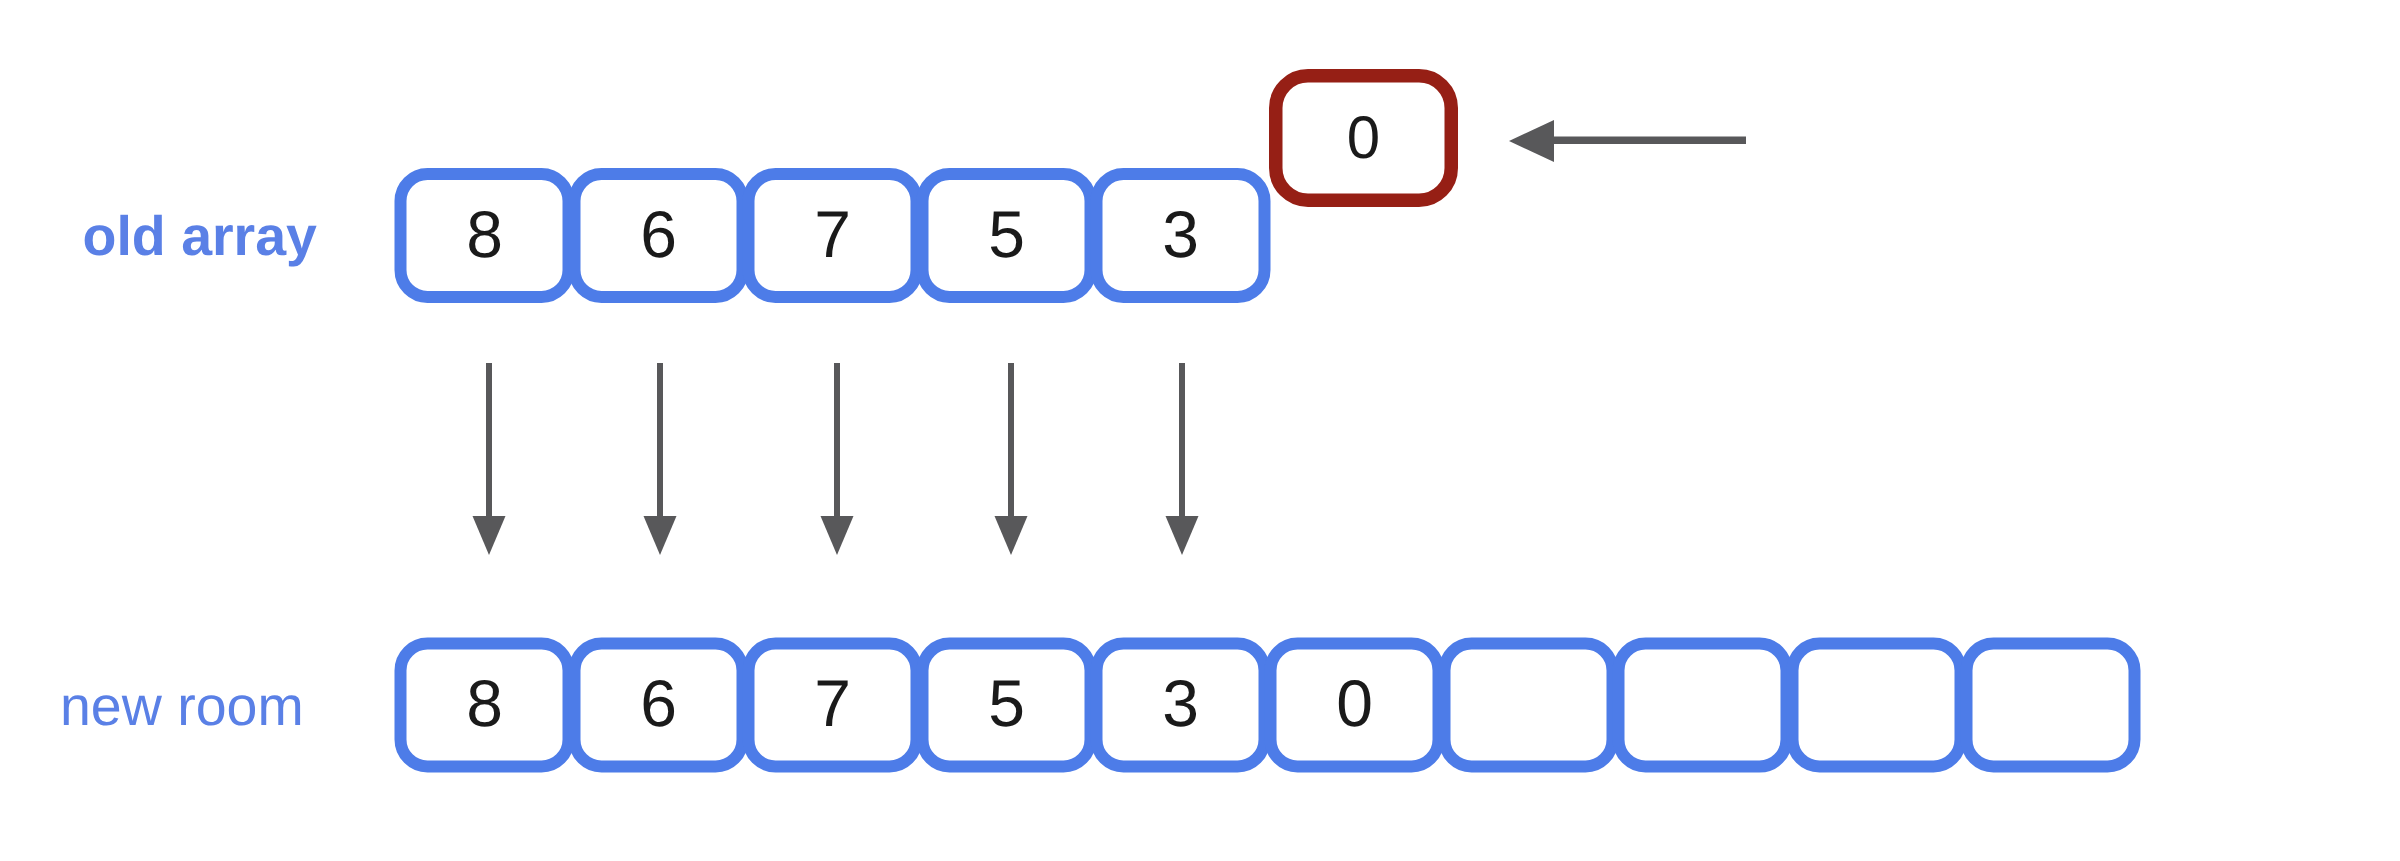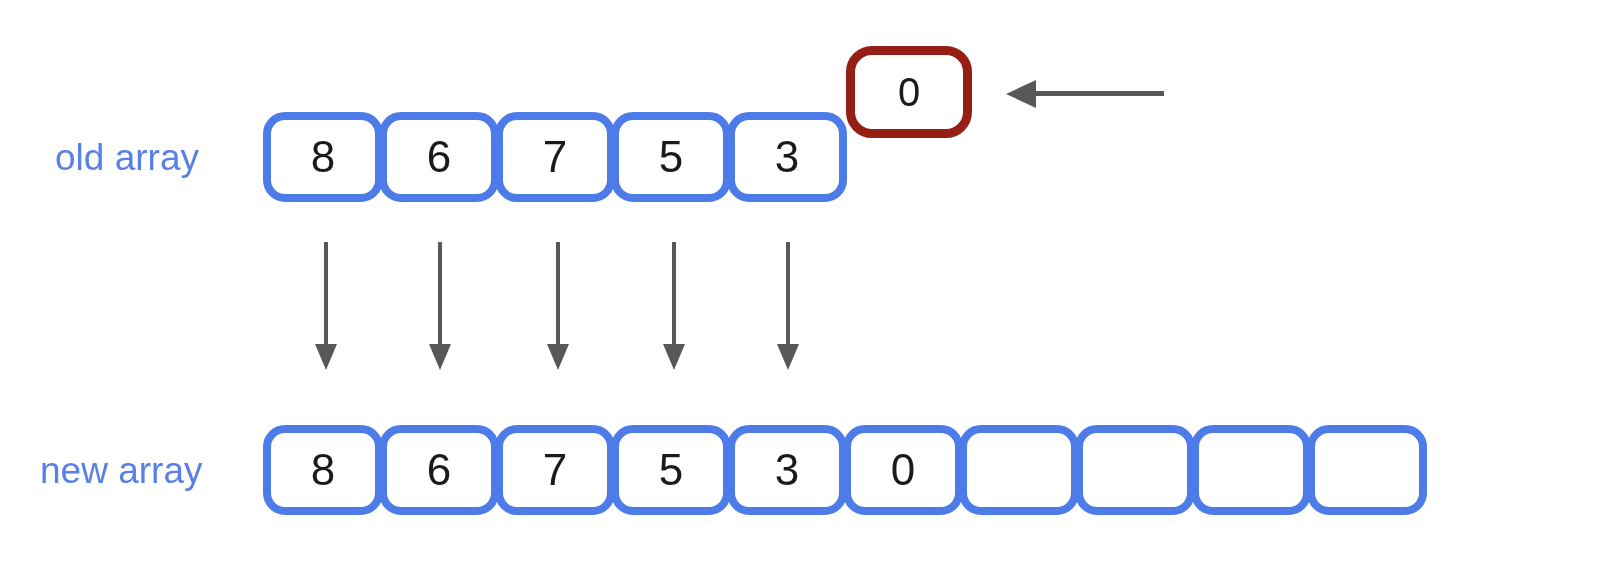"old array" div.row-label { font-weight: none -> bold }
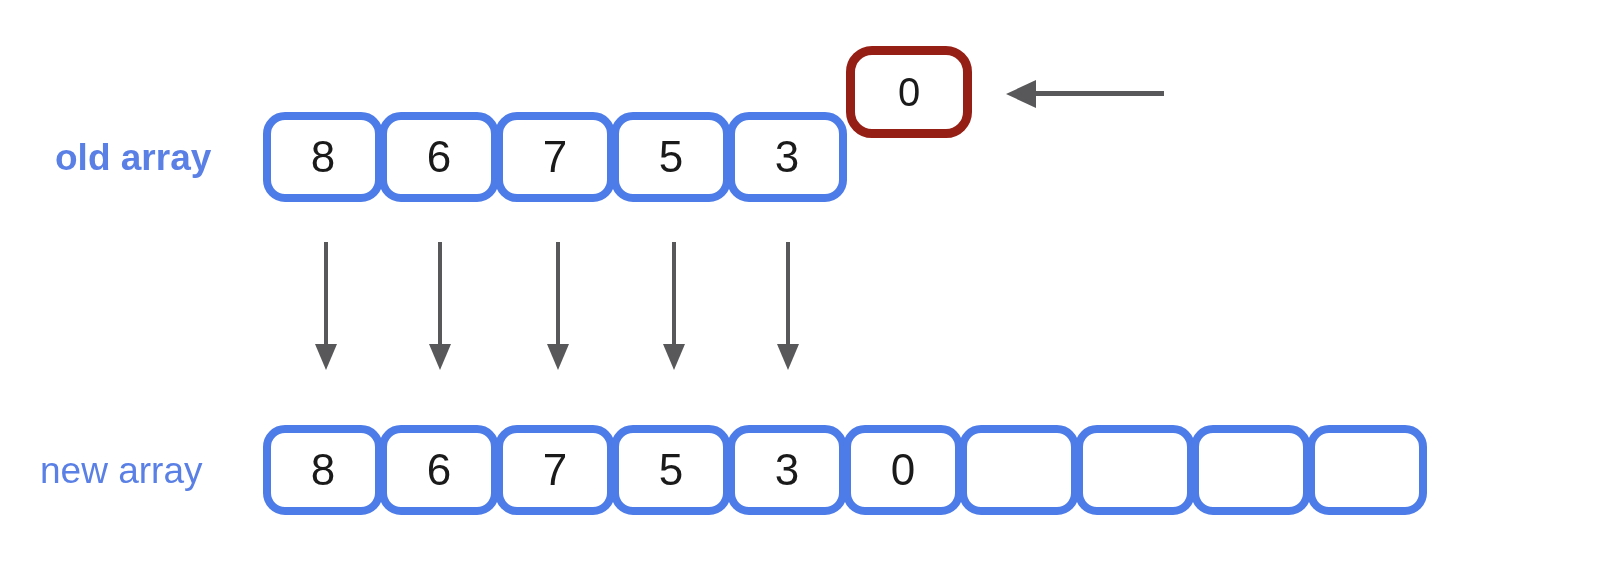"new array" div.row-label { text: array -> room }
